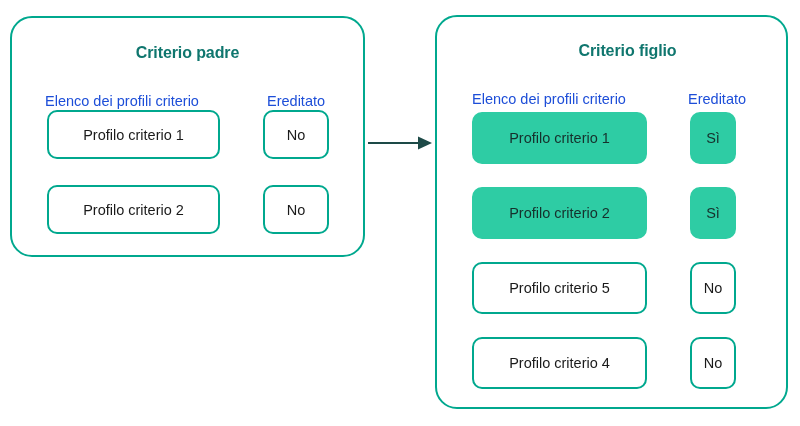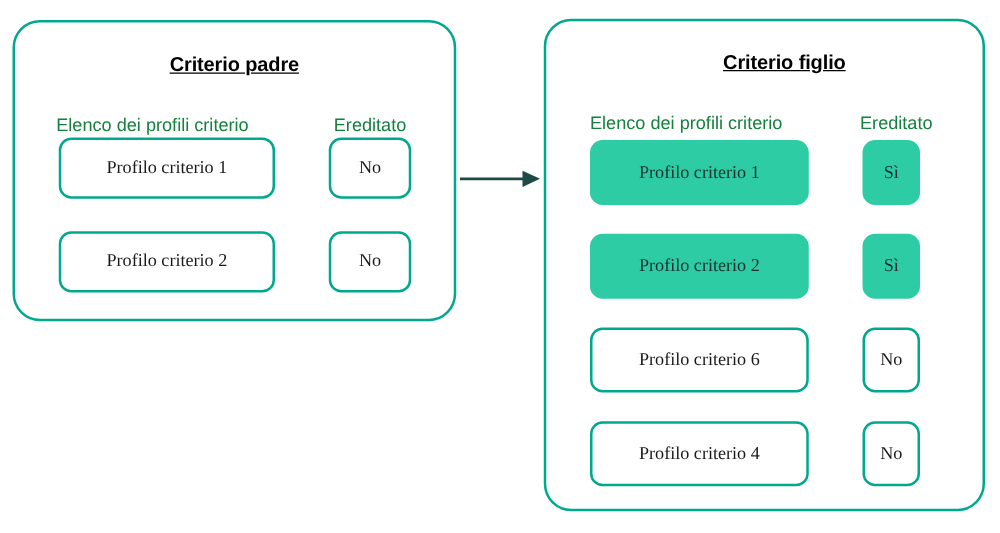"Criterio padre" .panel-title { color: #000000 -> #0f766e; text-decoration: underline -> none }
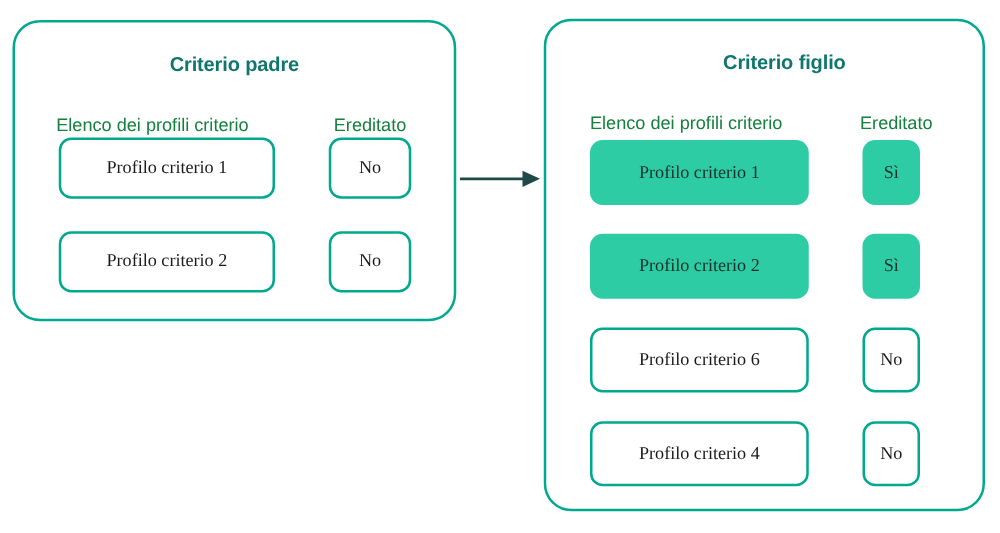"Elenco dei profili criterio" .col-head { color: #15803d -> #1d4ed8 }
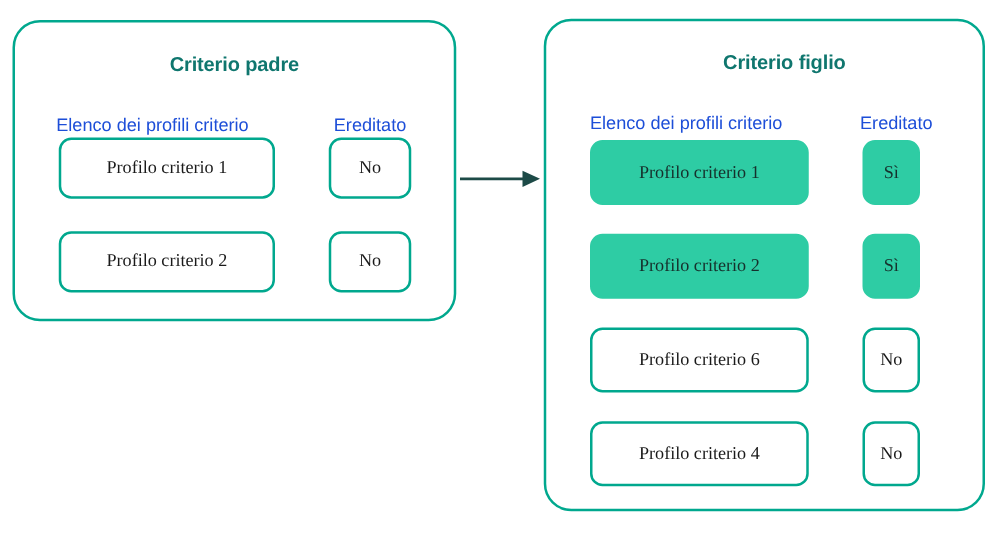"Profilo criterio 1" .chip { font-family: Liberation Serif, serif -> none }
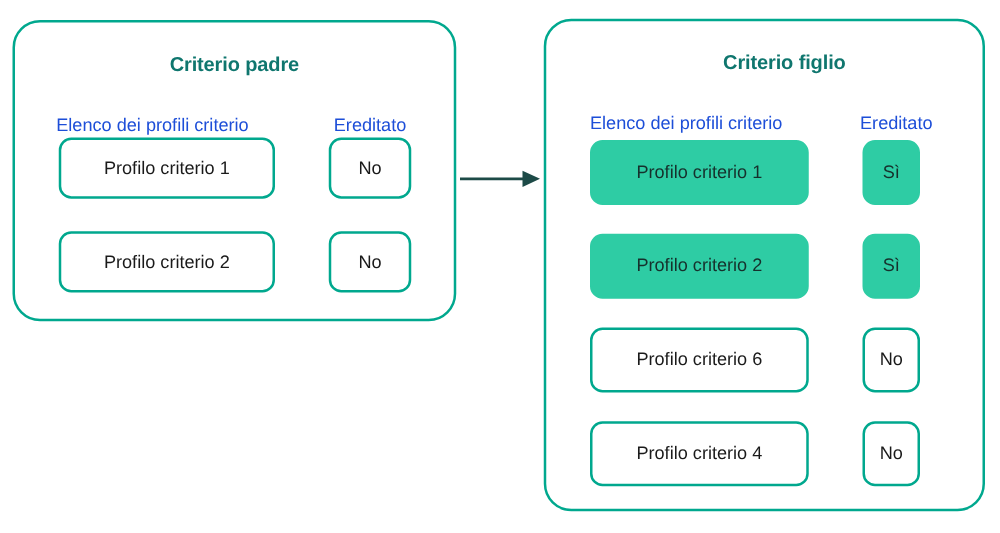"Profilo criterio 6" div.chip { text: 6 -> 5 }
